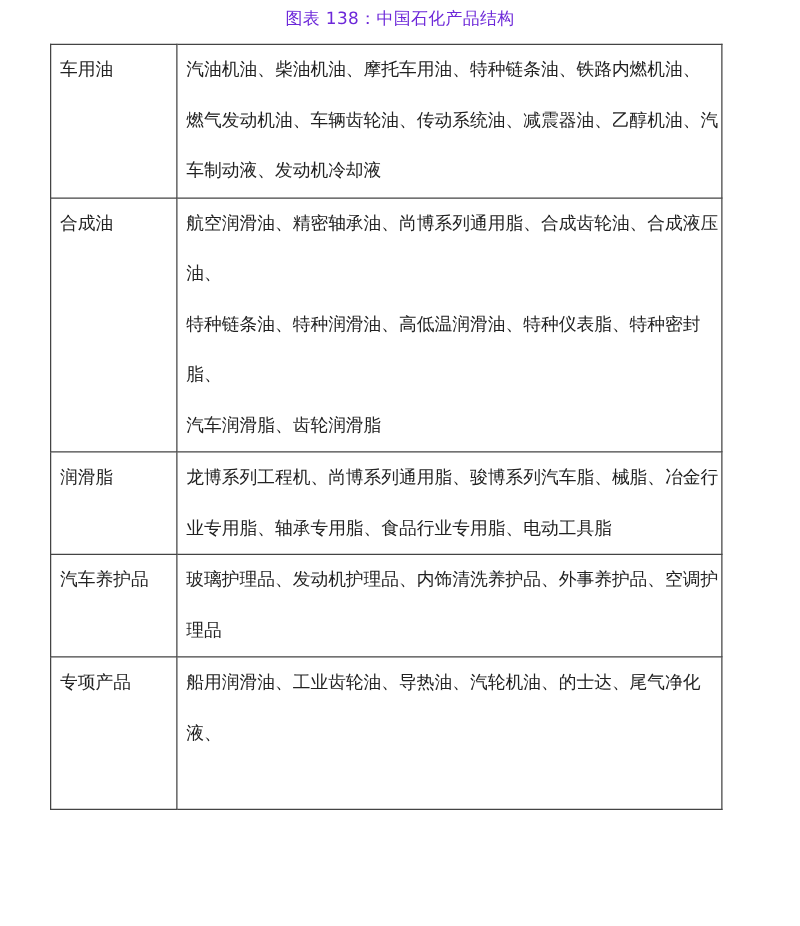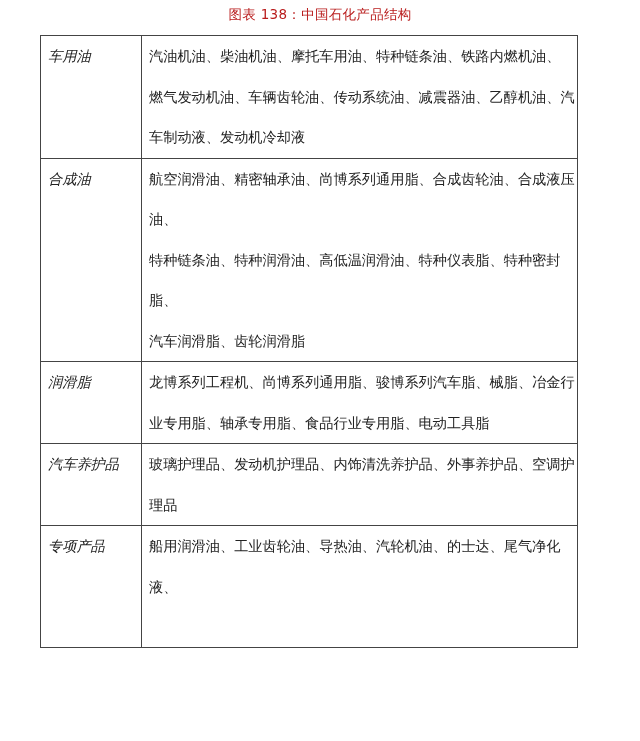"图表 138：中国石化产品结构" .caption { color: #b91c1c -> #6d28d9 }
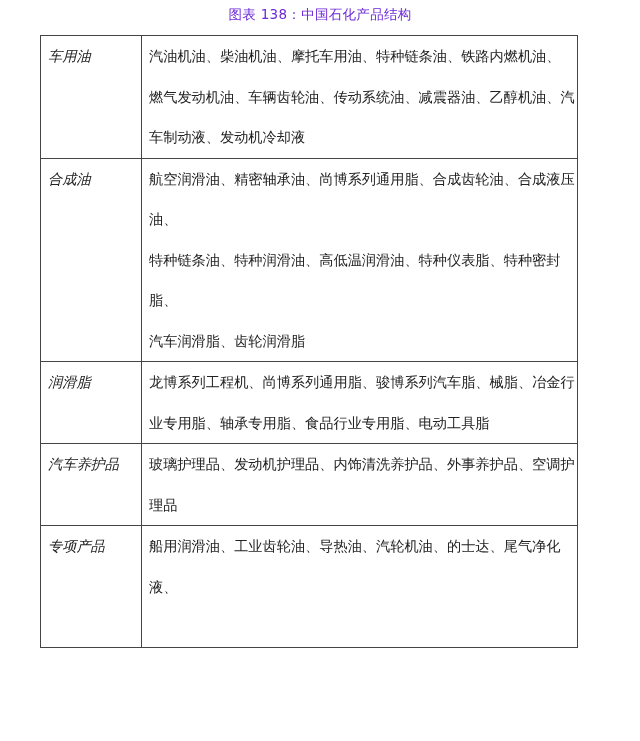"车用油" td.cat { font-style: italic -> none }
